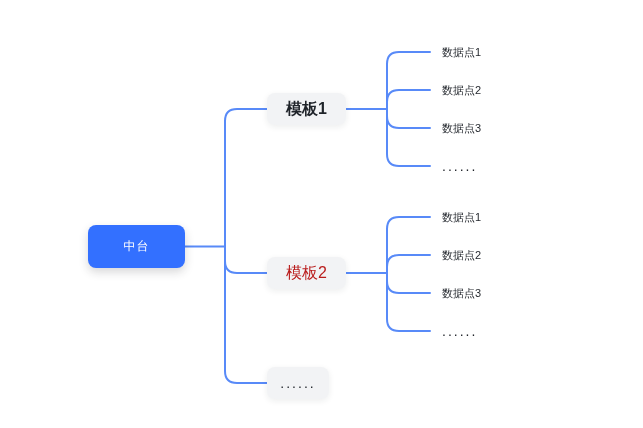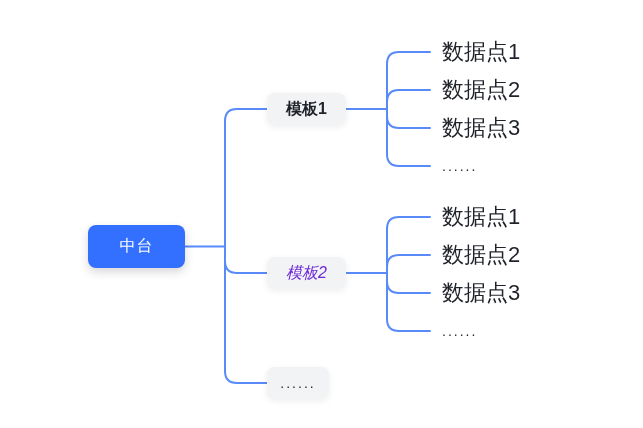"数据点1" .leaf { font-size: 22px -> 11px }
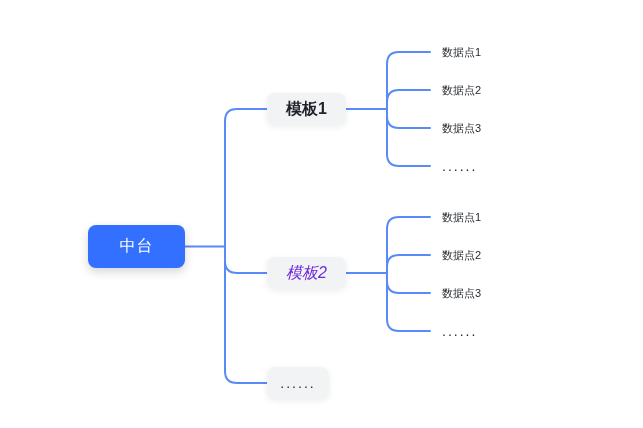"中台" .node-root { font-size: 16px -> 12px }
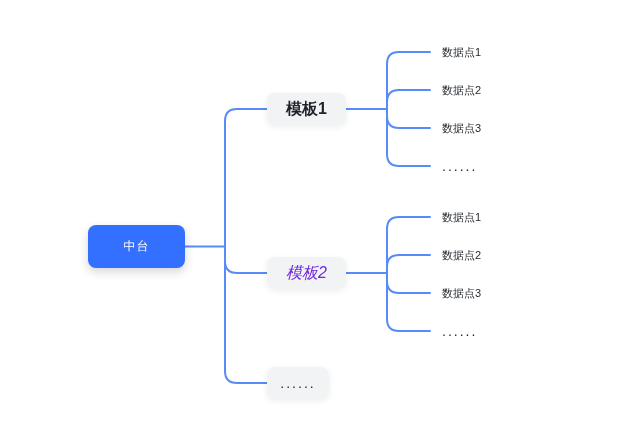"模板2" div.node { color: #6d28d9 -> #b91c1c; font-style: italic -> none }
